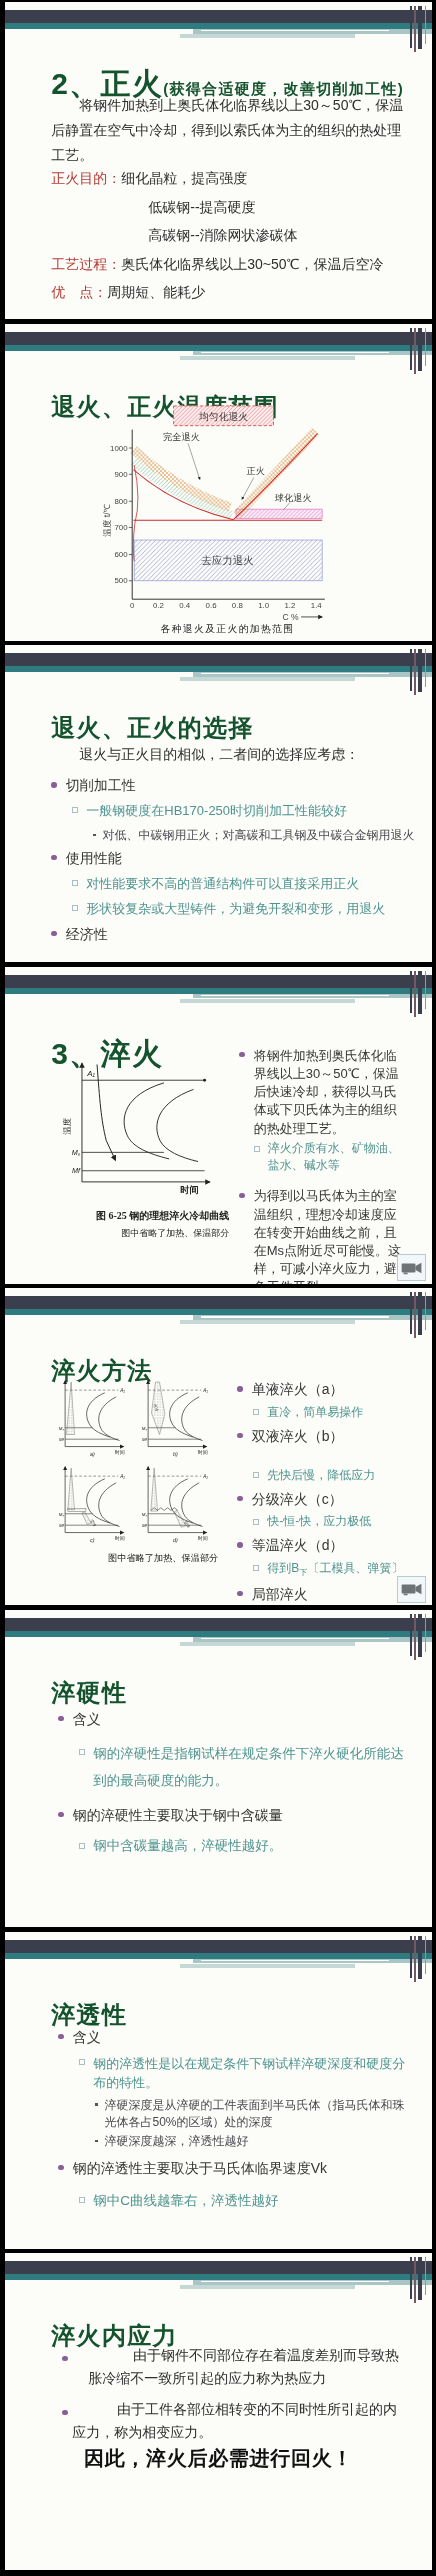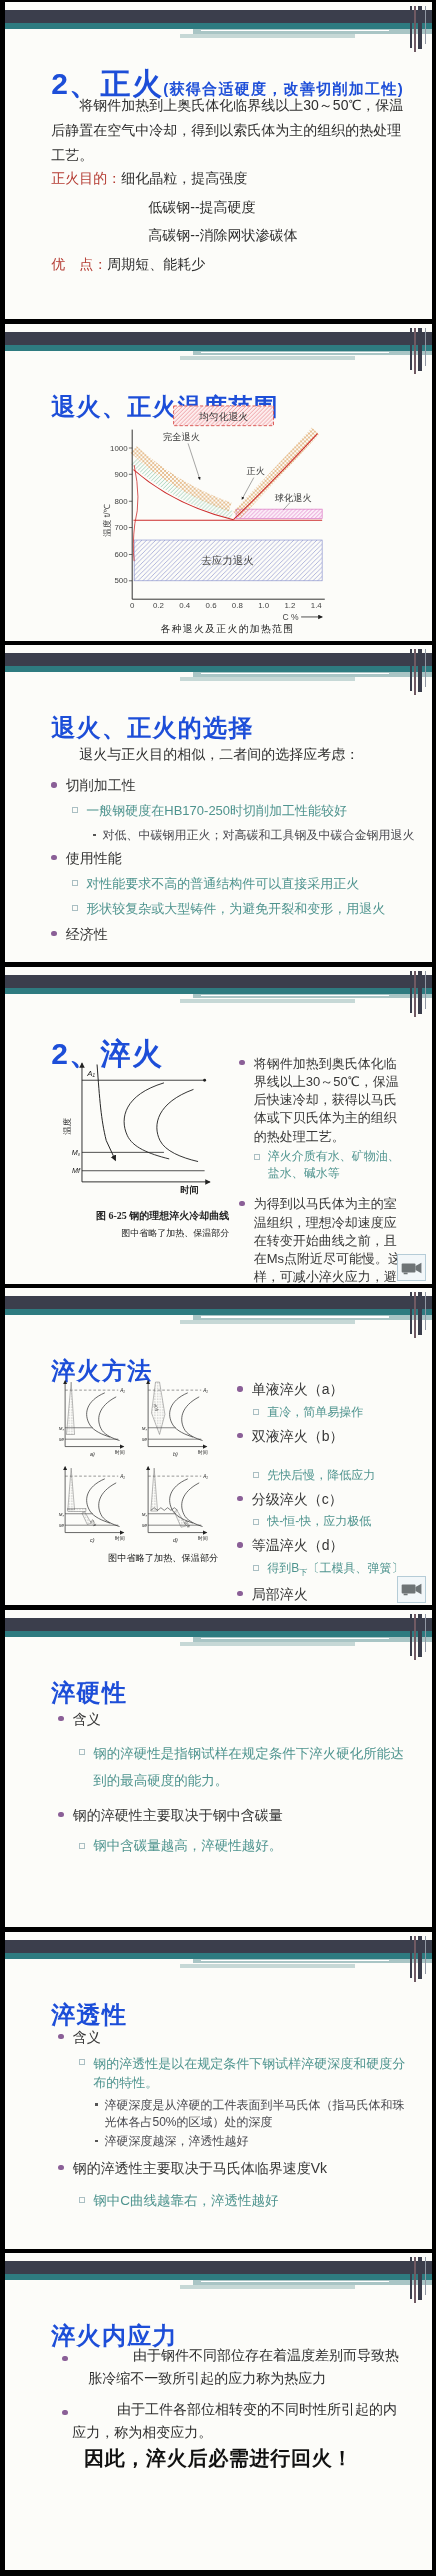"2、正火(获得合适硬度，改善切削加工性)" .title { color: #1d4ed8 -> #14532d }
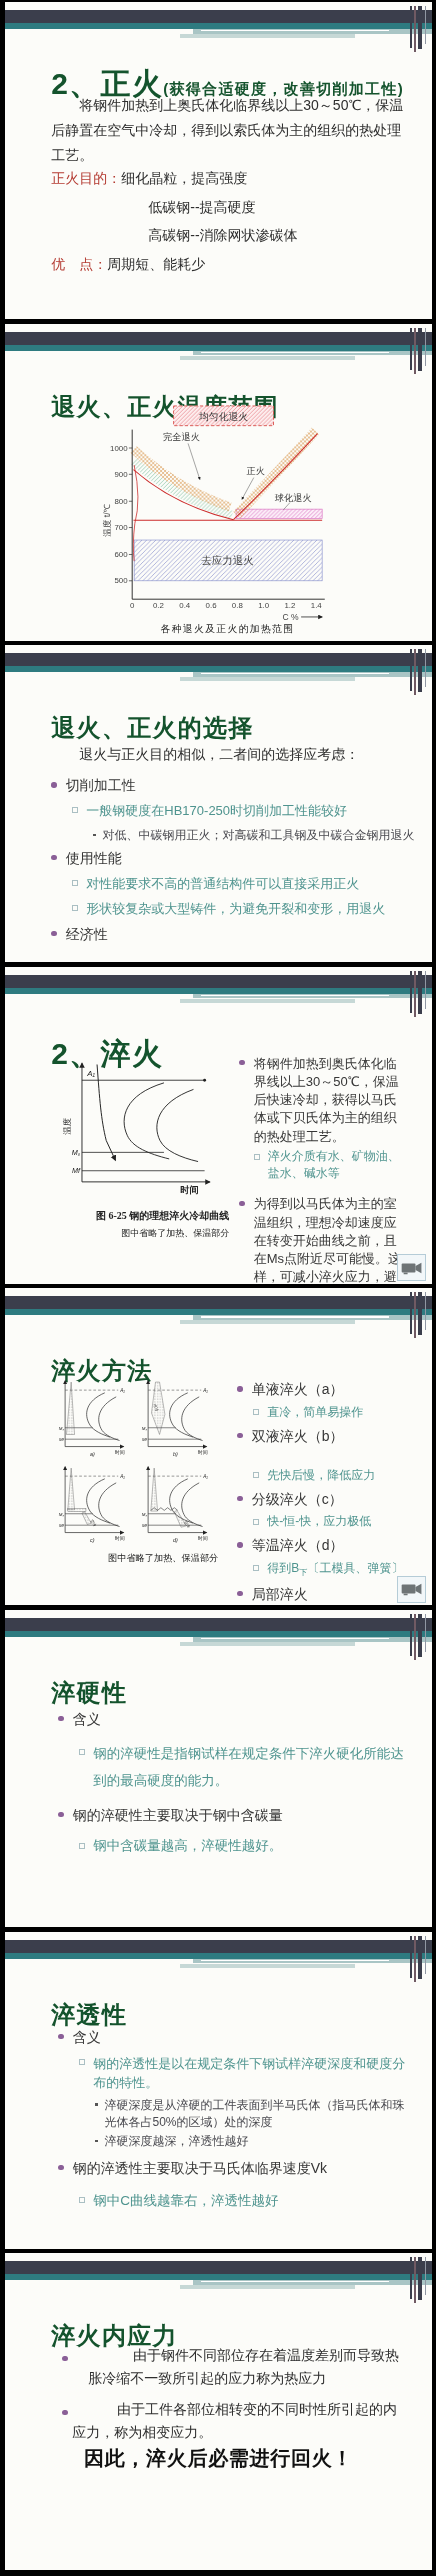"工艺过程：奥氏体化临界线以上30~50℃，保温后空冷" div.rline { html: none -> <div><span>工艺过程：</span><span>奥氏体化临界线以上30~50℃，保温后空冷</span></div> }
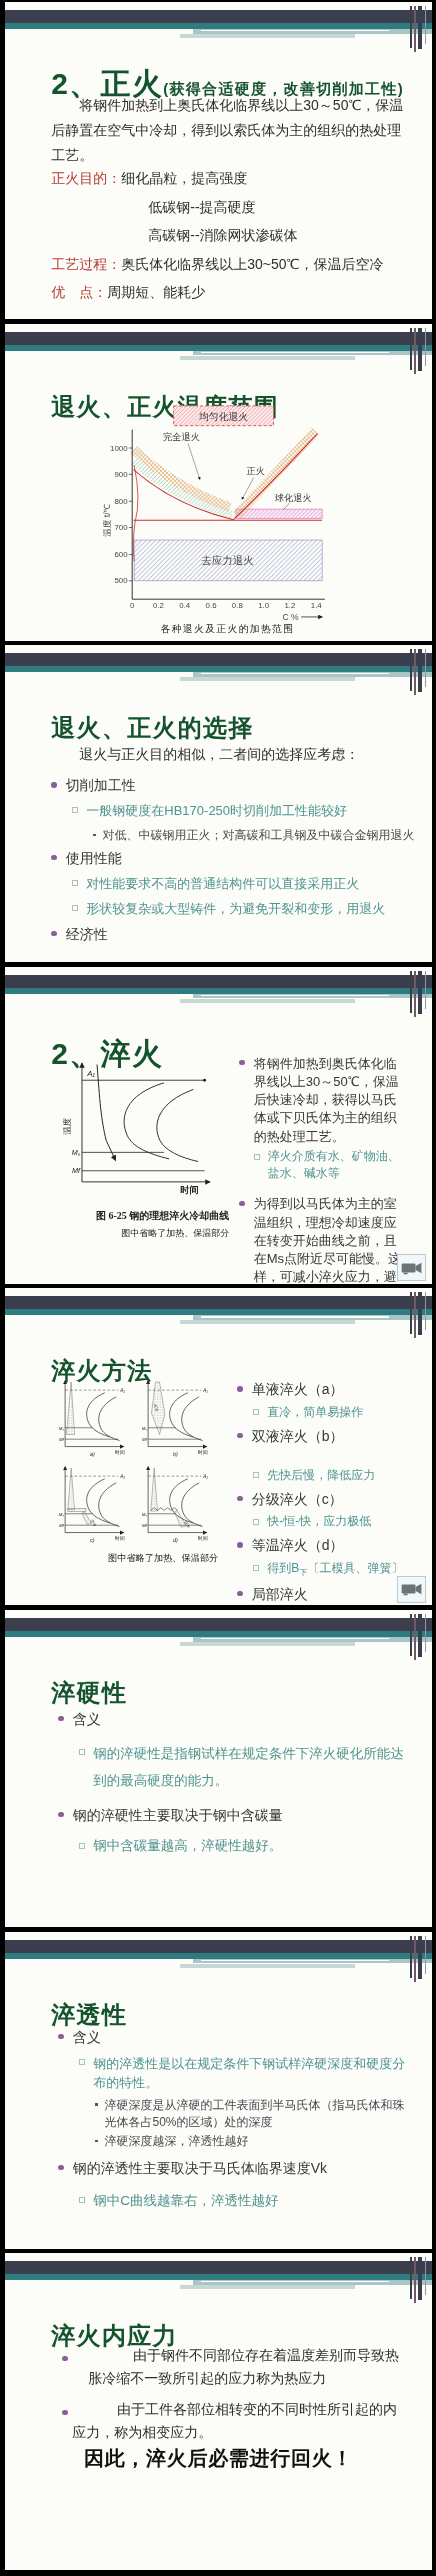"2、淬火" h1.title { text: 2 -> 3 }
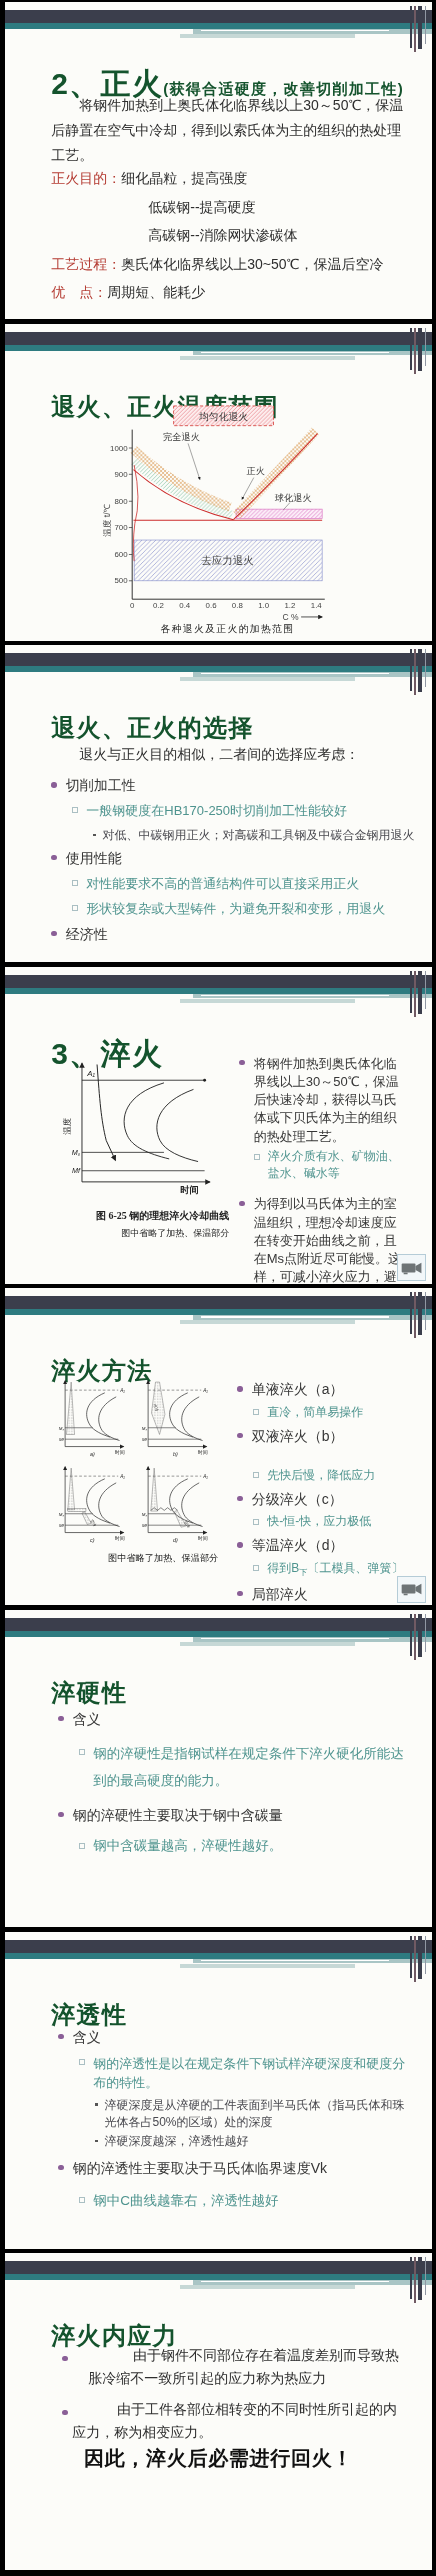"将钢件加热到奥氏体化临界线以上30～50℃，保温后快速冷却，获得以马氏体或下贝氏" div.abs { top: 88px -> 80px }
